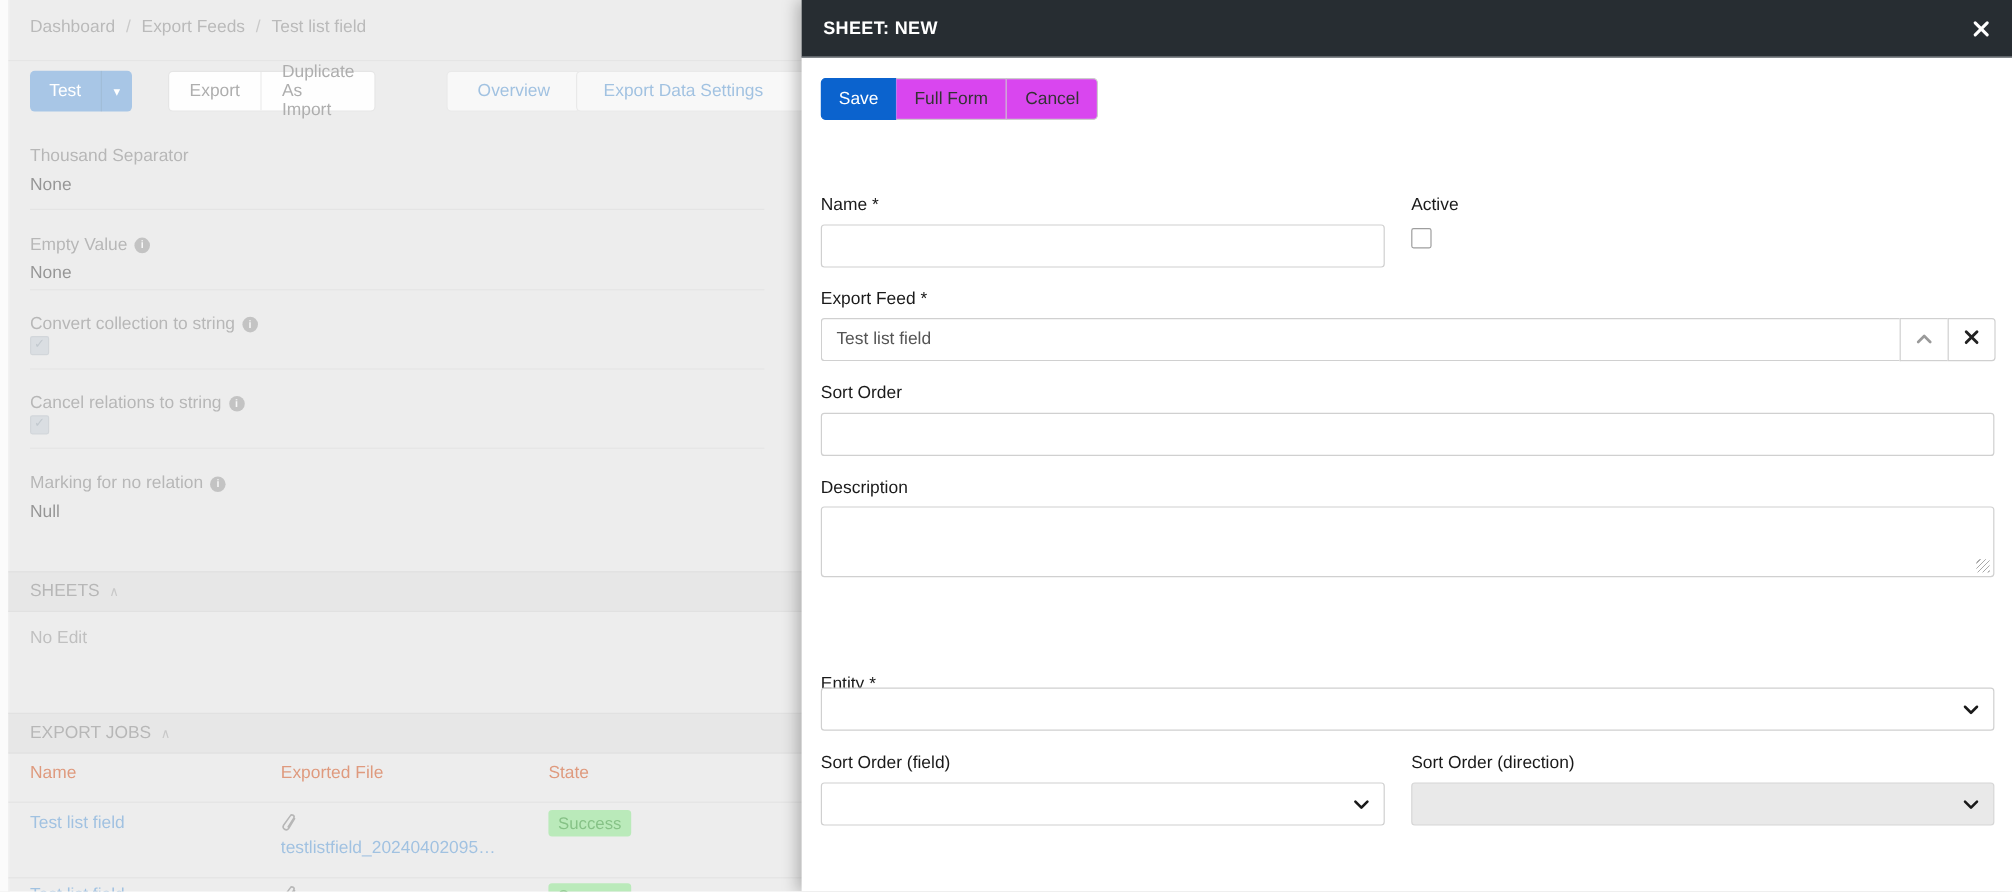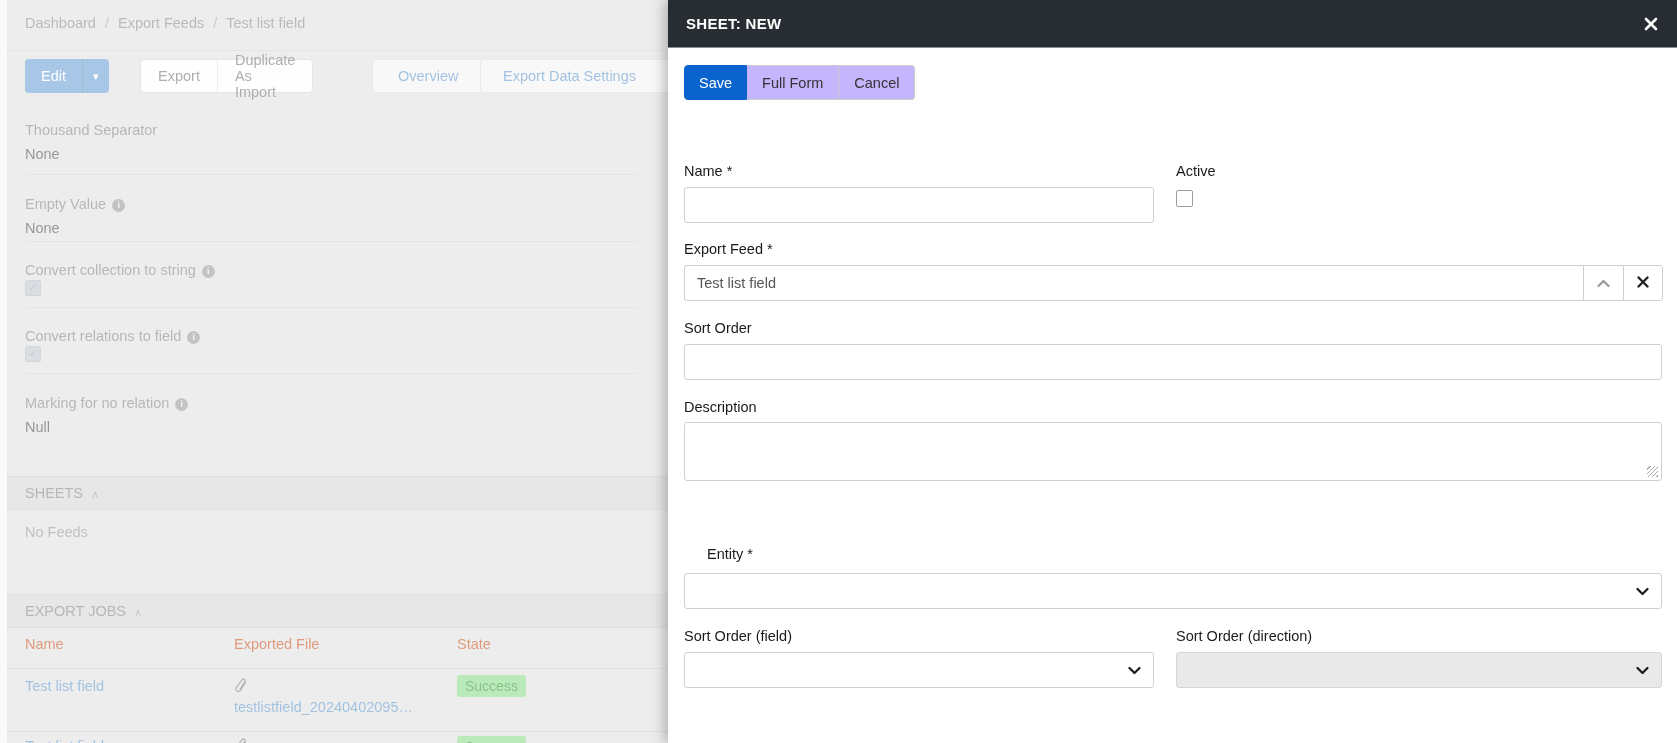"Edit" div.btn-edit-main { text: Edit -> Test }
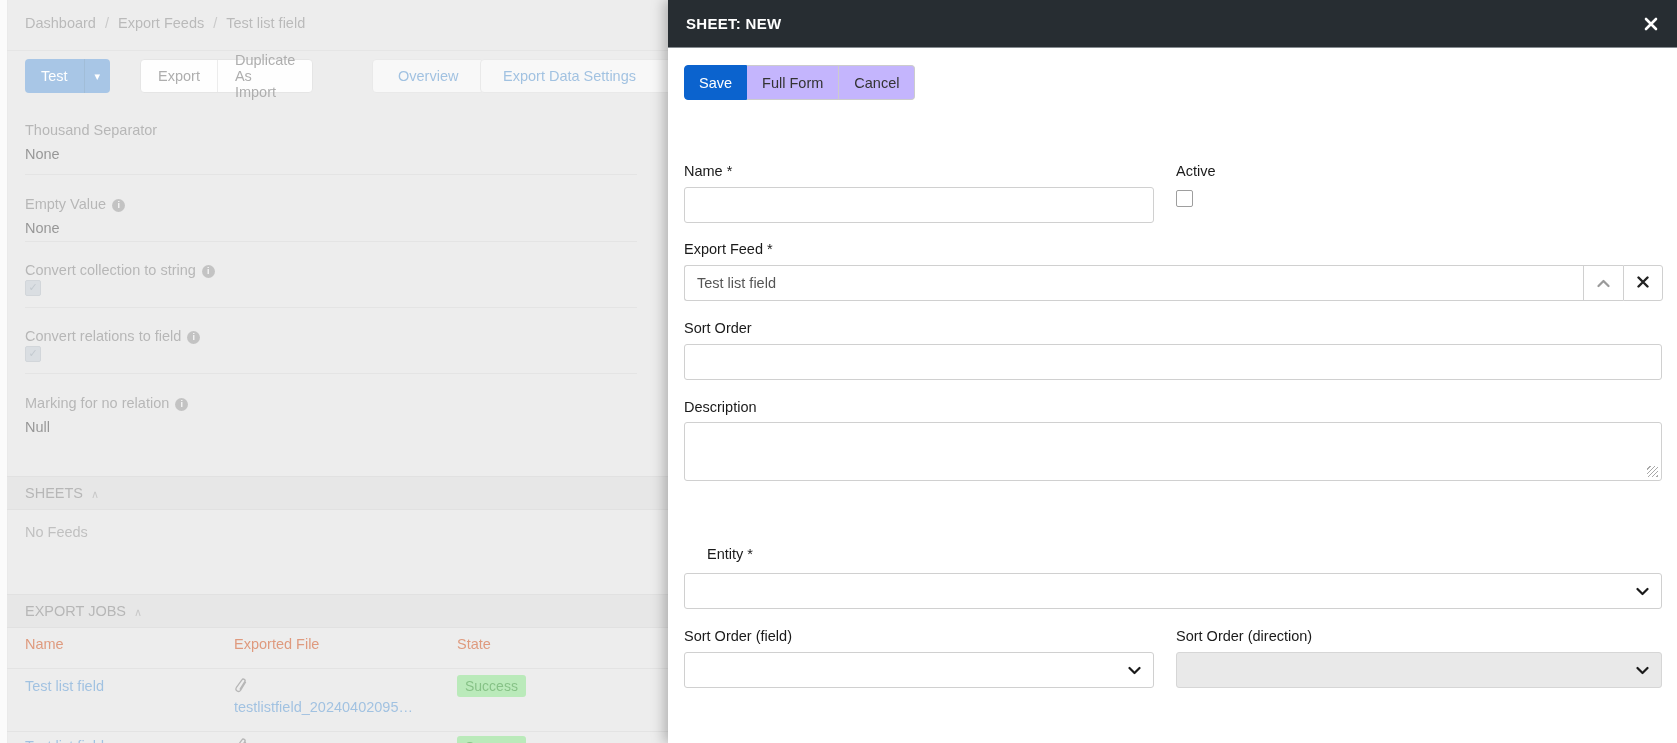"Full Form" .m-btn { background: #c4b5fd -> #d946ef }
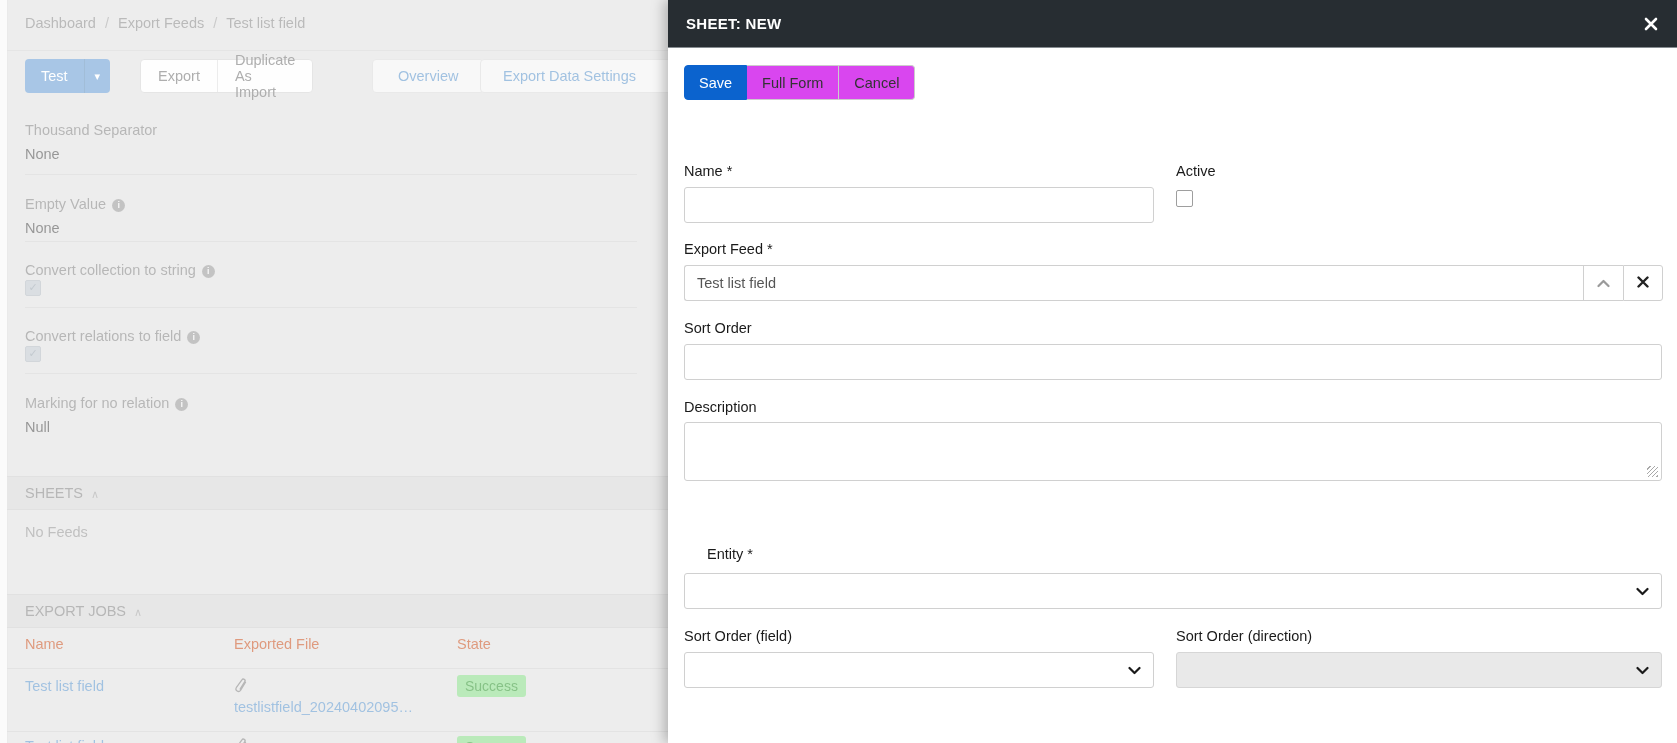"Convert relations to field" span { text: Convert relations to field -> Cancel relations to string }
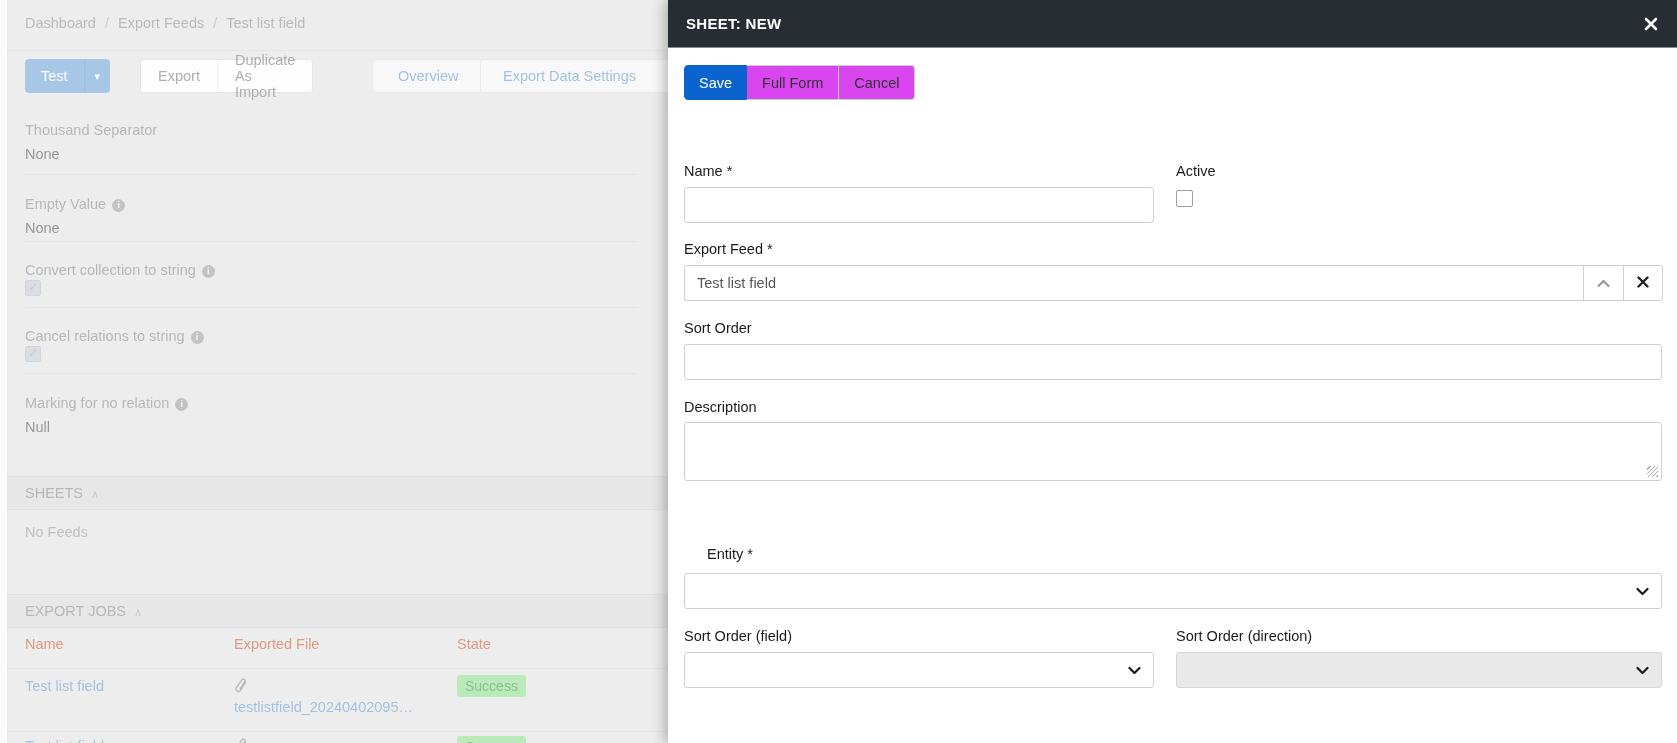"No Feeds" div.no-data { text: Feeds -> Edit }
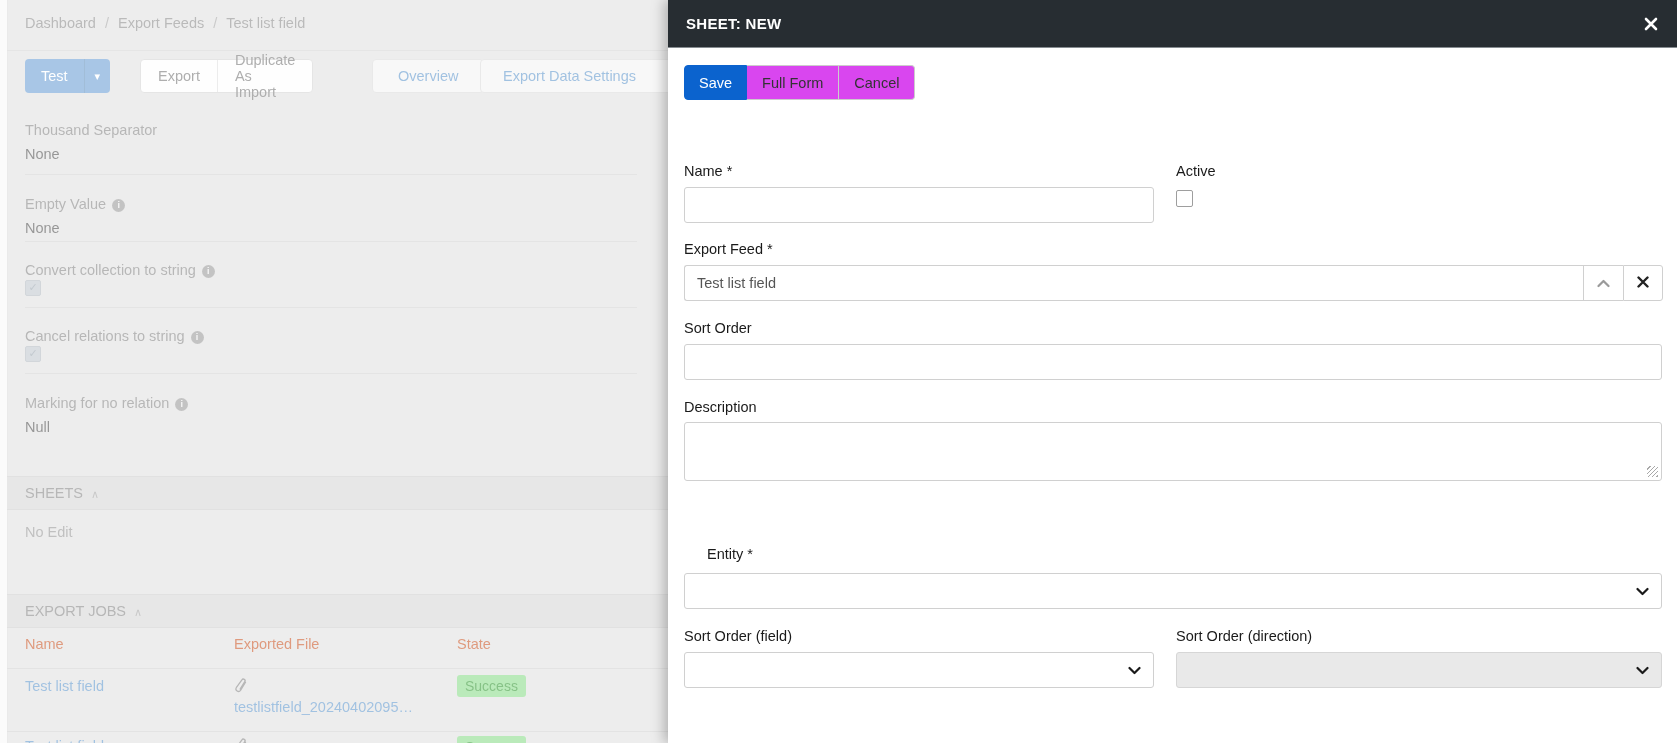"Entity *" div.m-label { margin-left: 23px -> none; top: 546px -> 562px }
